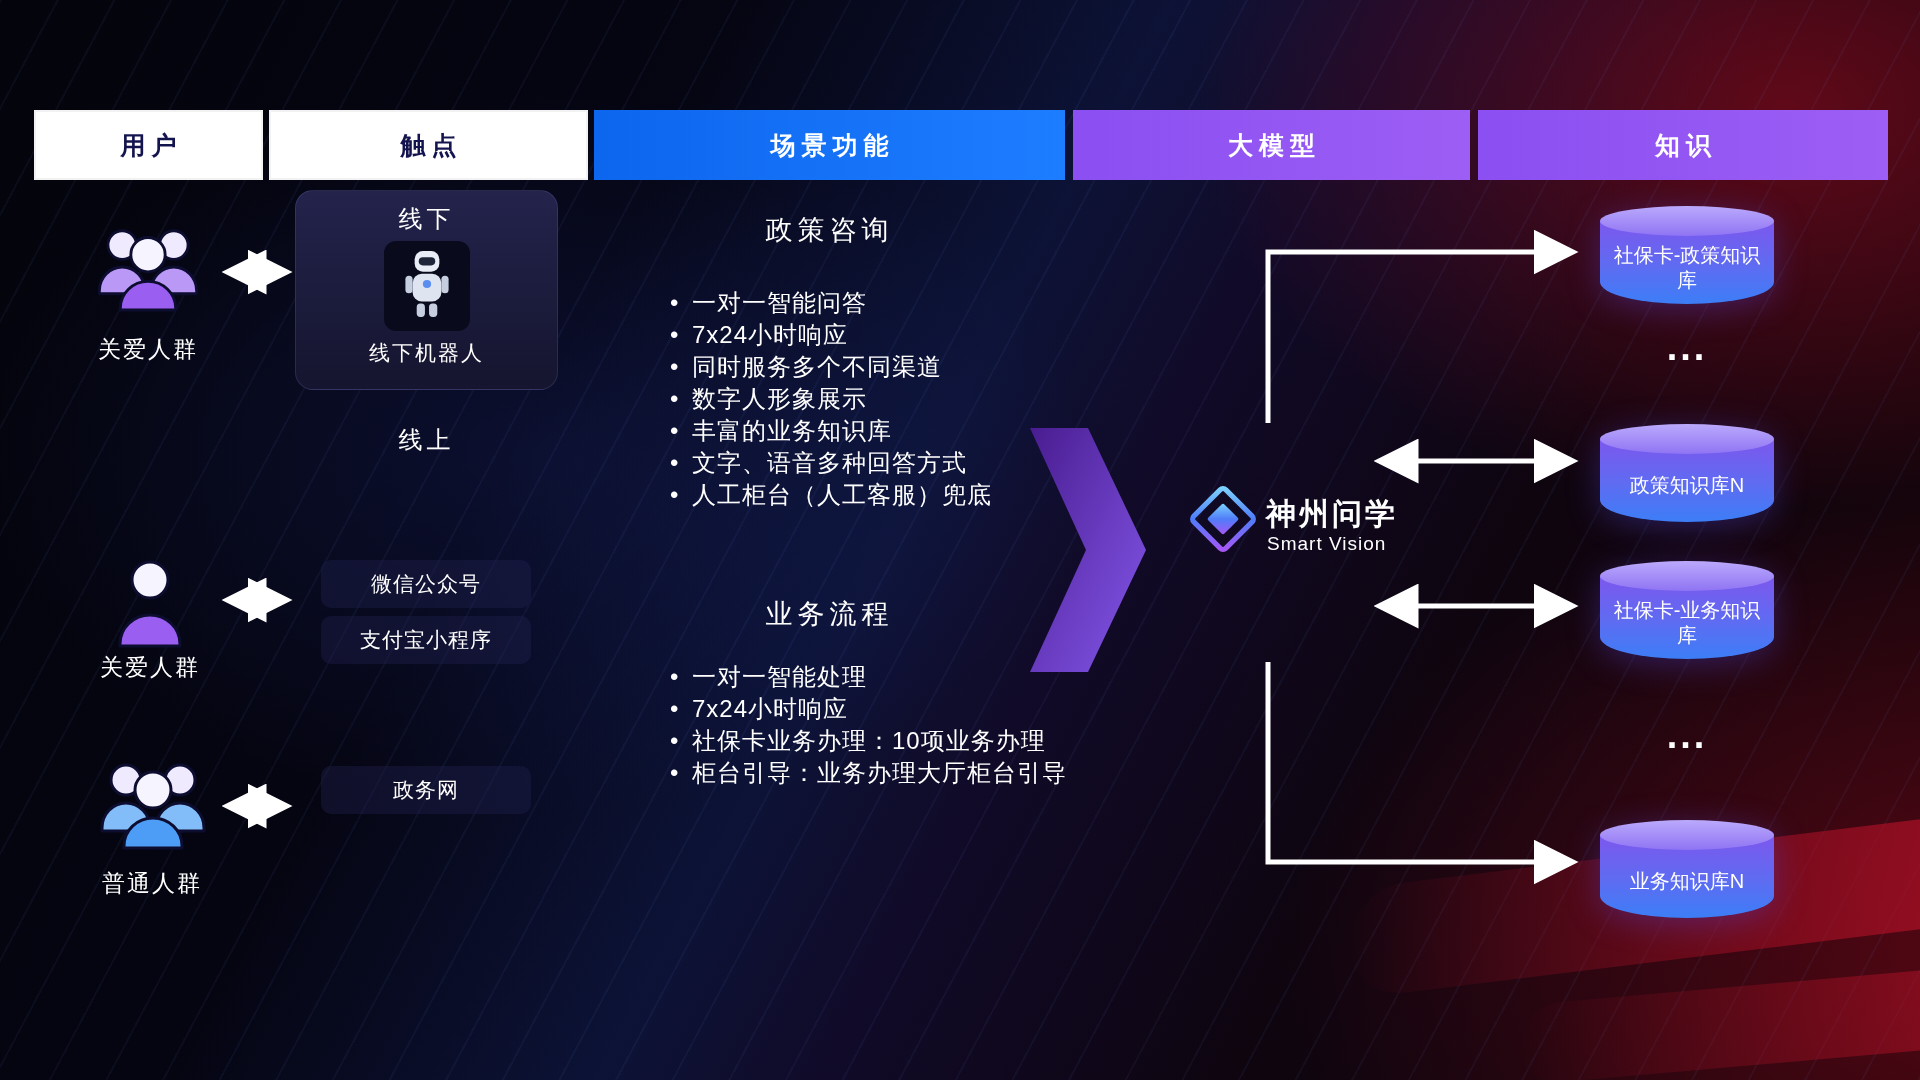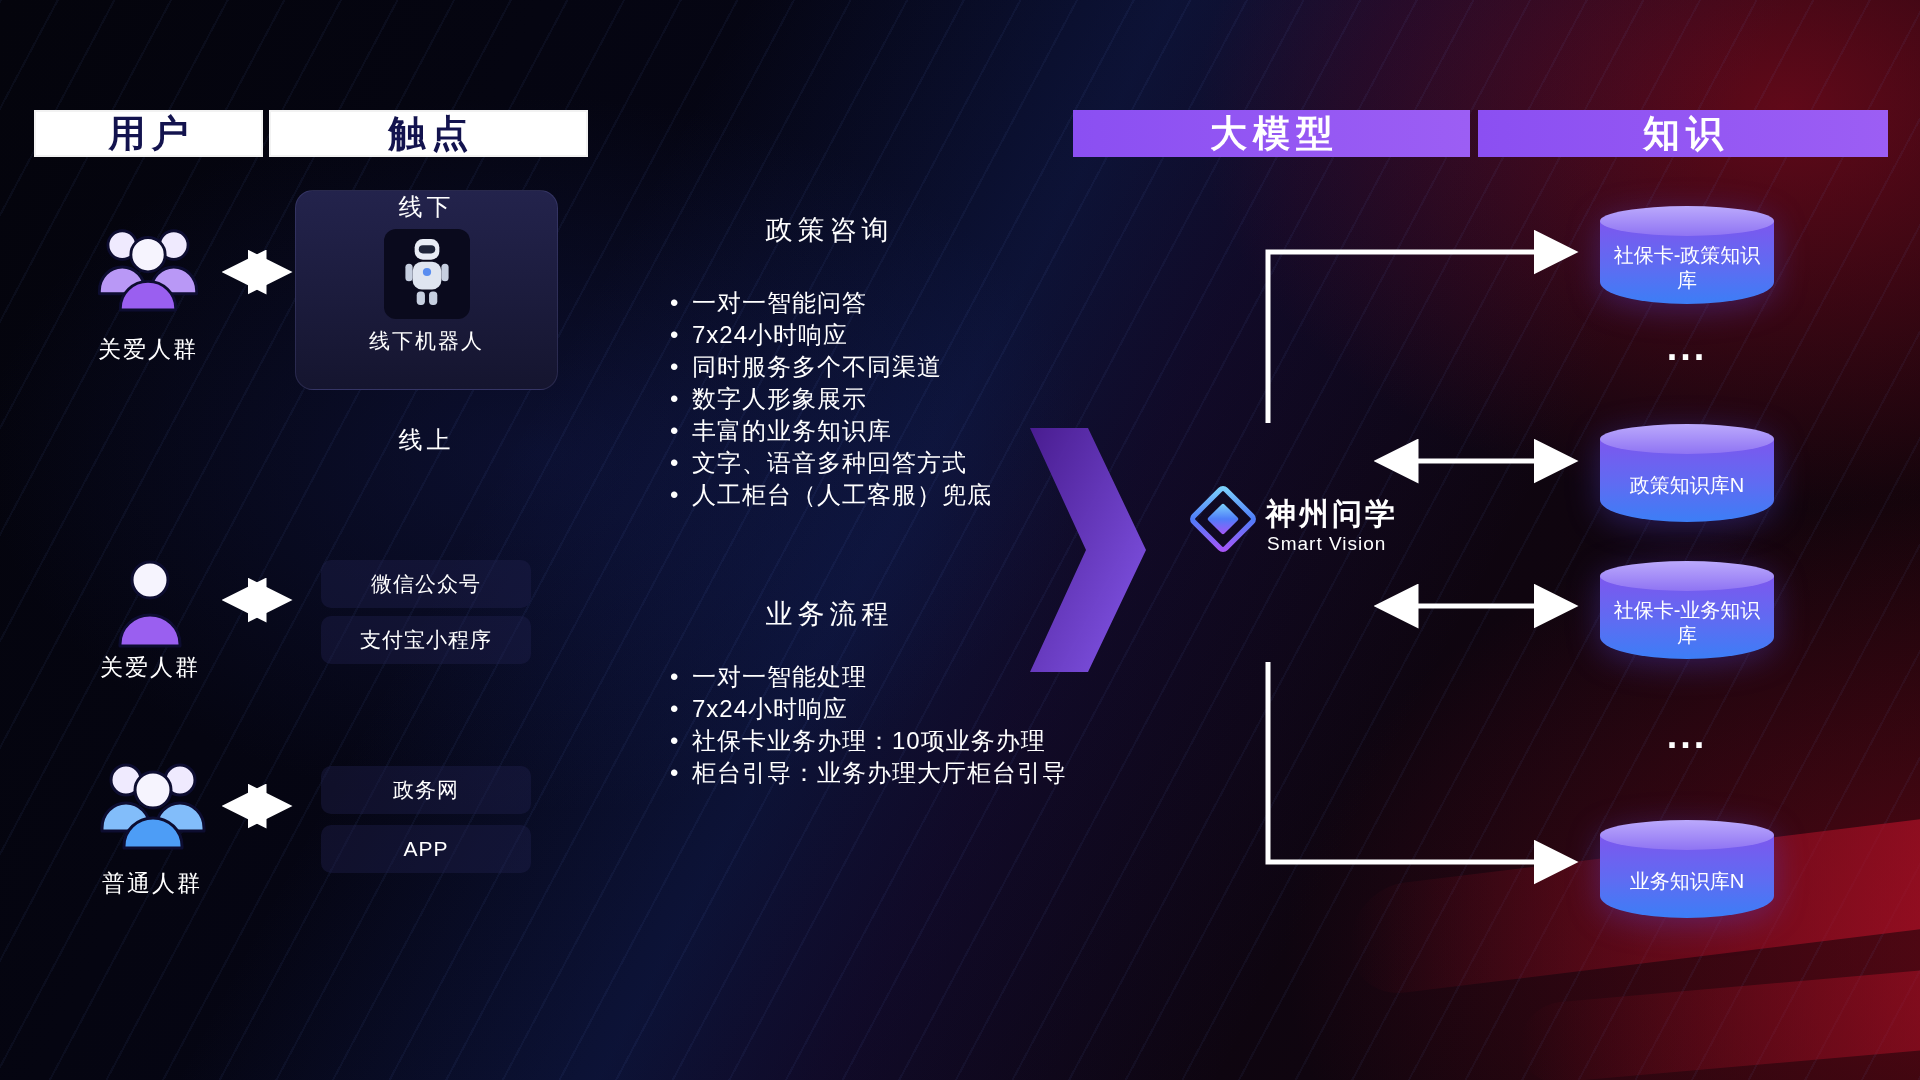"用户" .hdr { font-size: 37px -> 25px; height: 47px -> 70px }
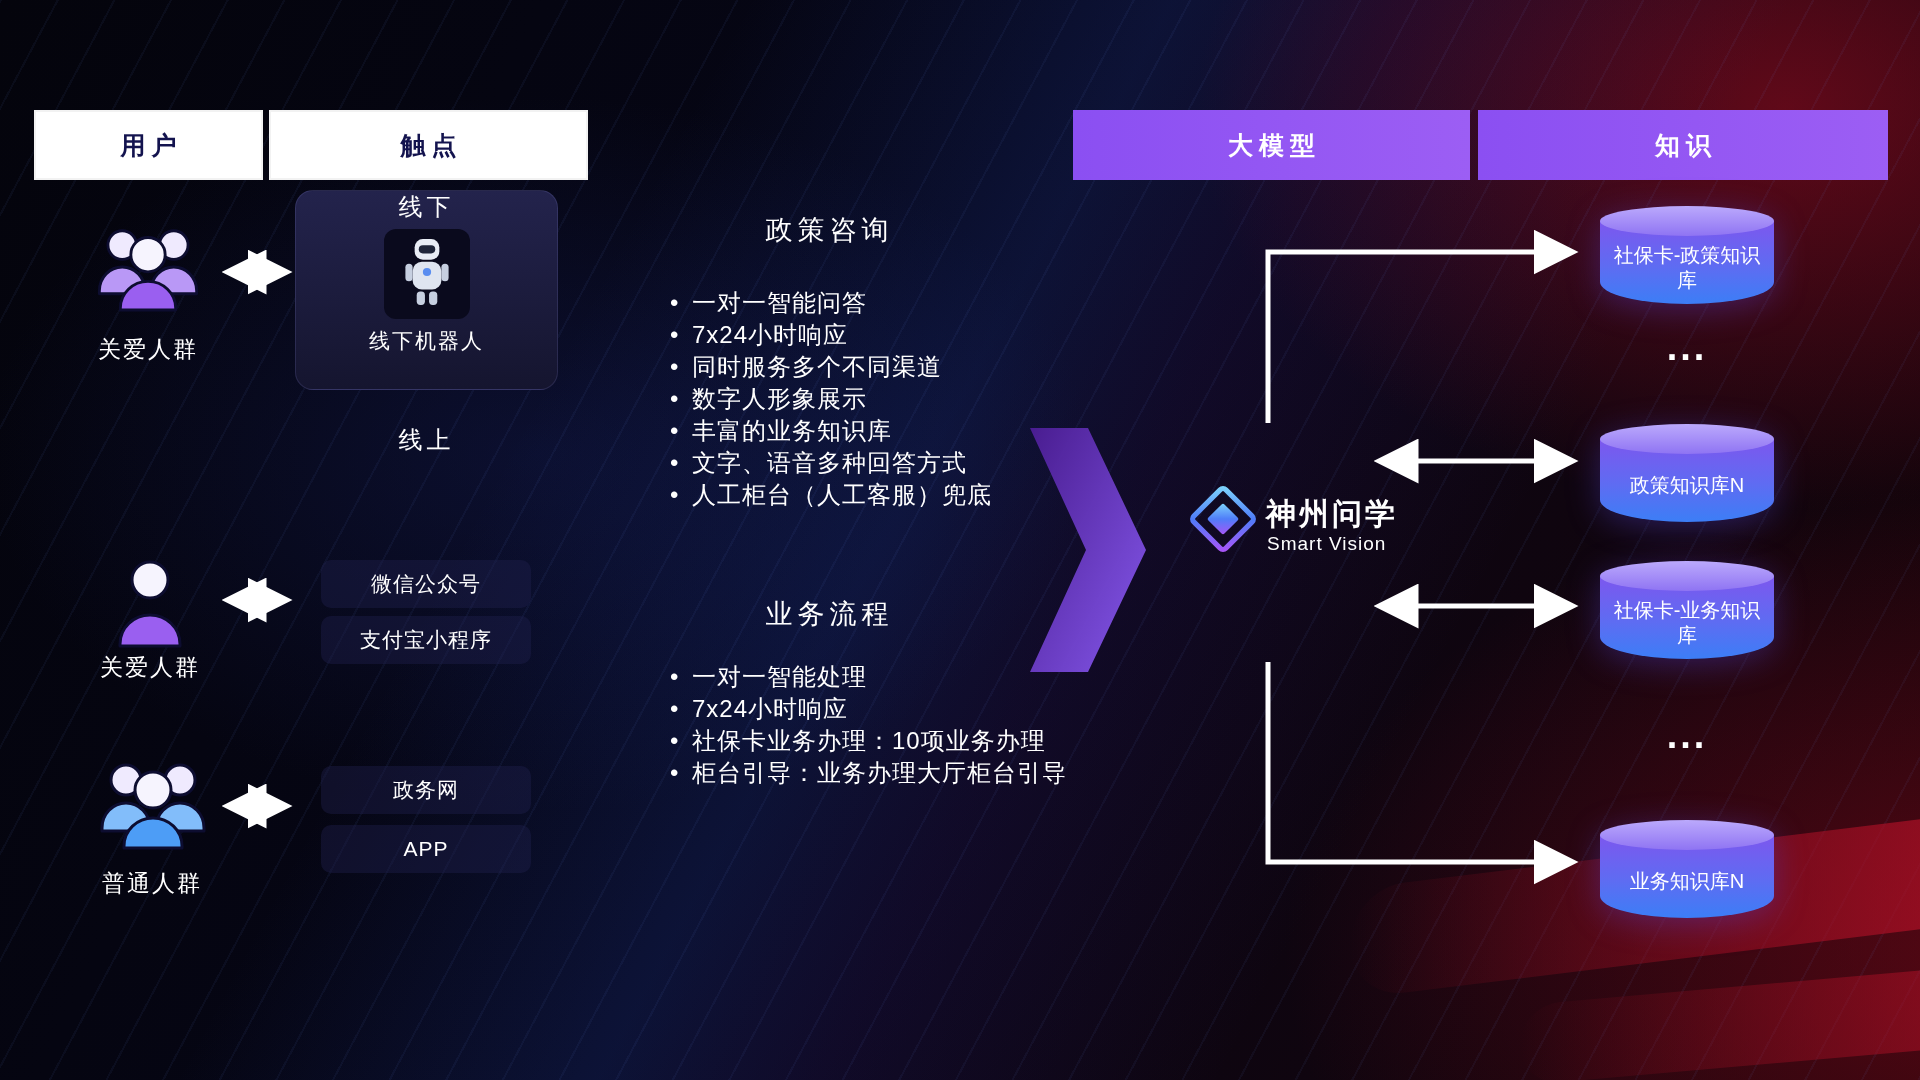"场景功能" div.hdr { html: none -> <div>场景功能</div> }
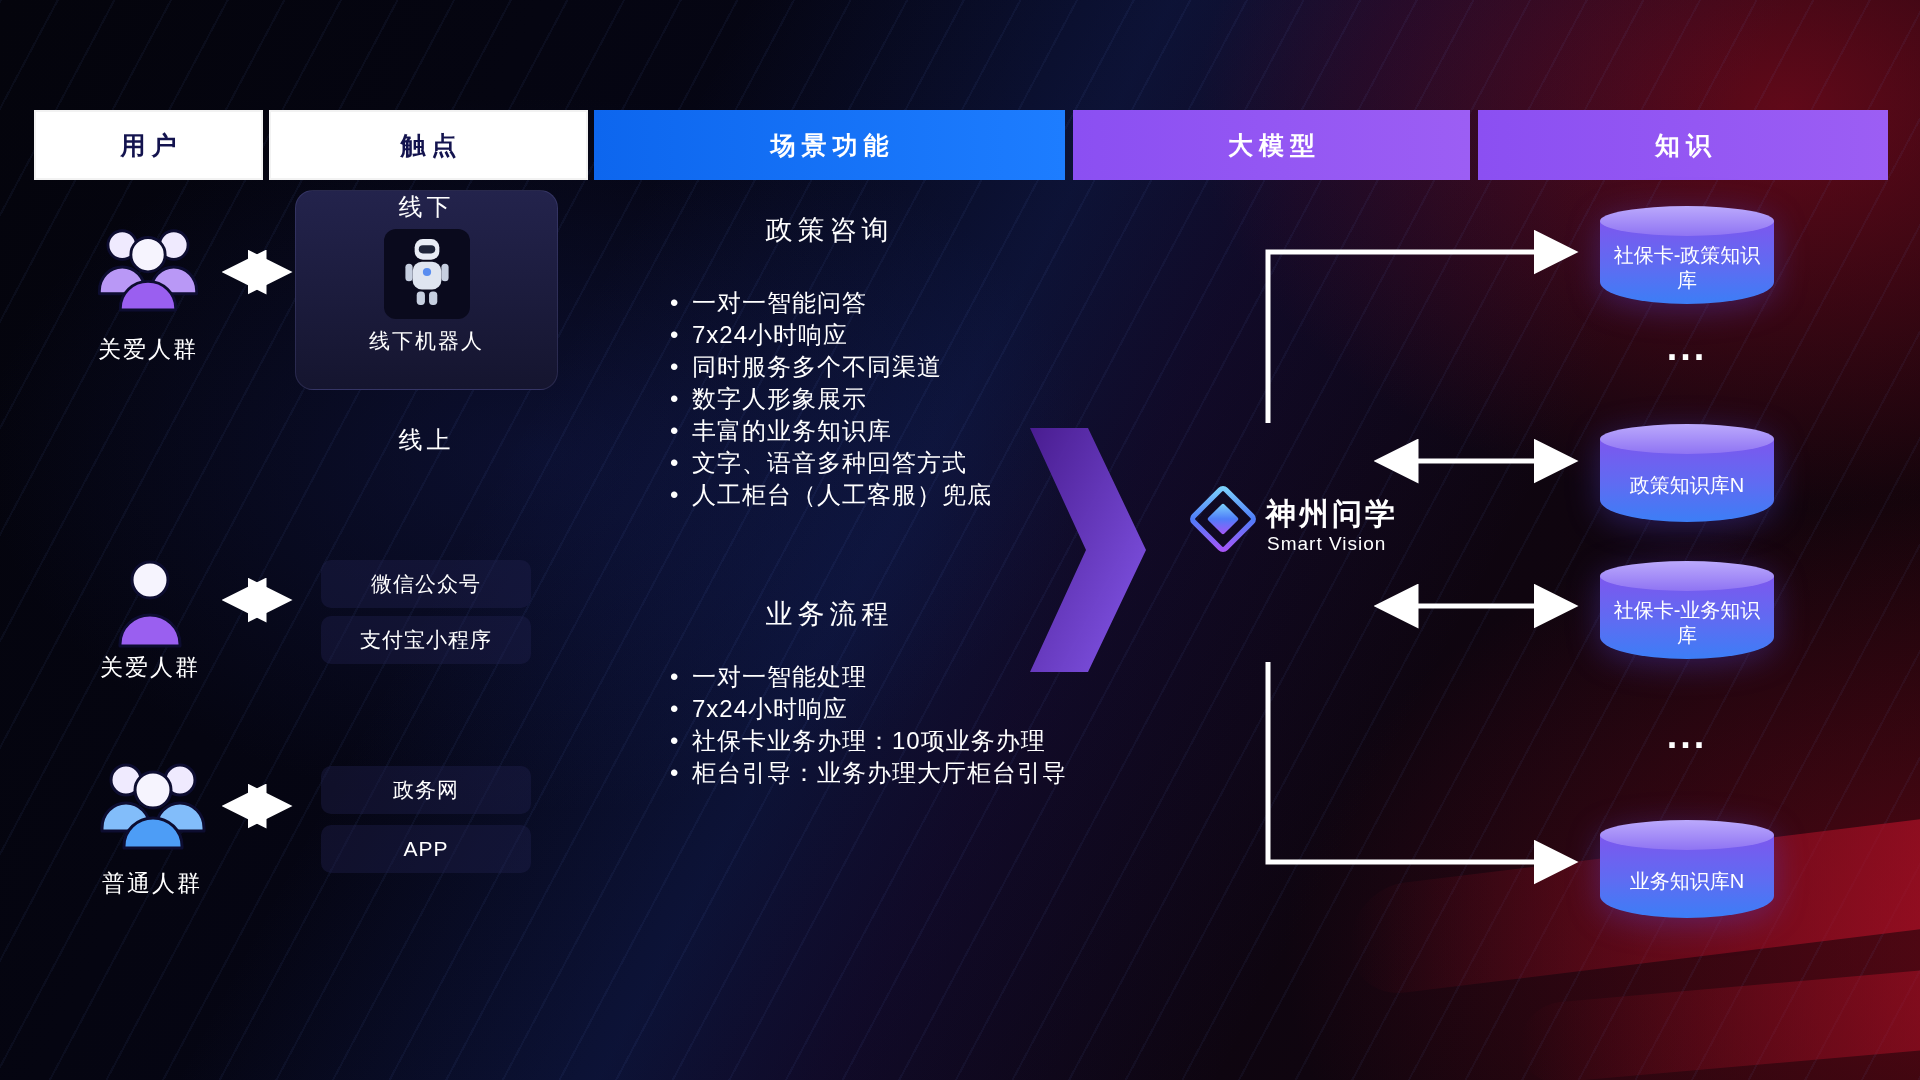"线下" .offline-card { padding-top: 0 -> 12px }
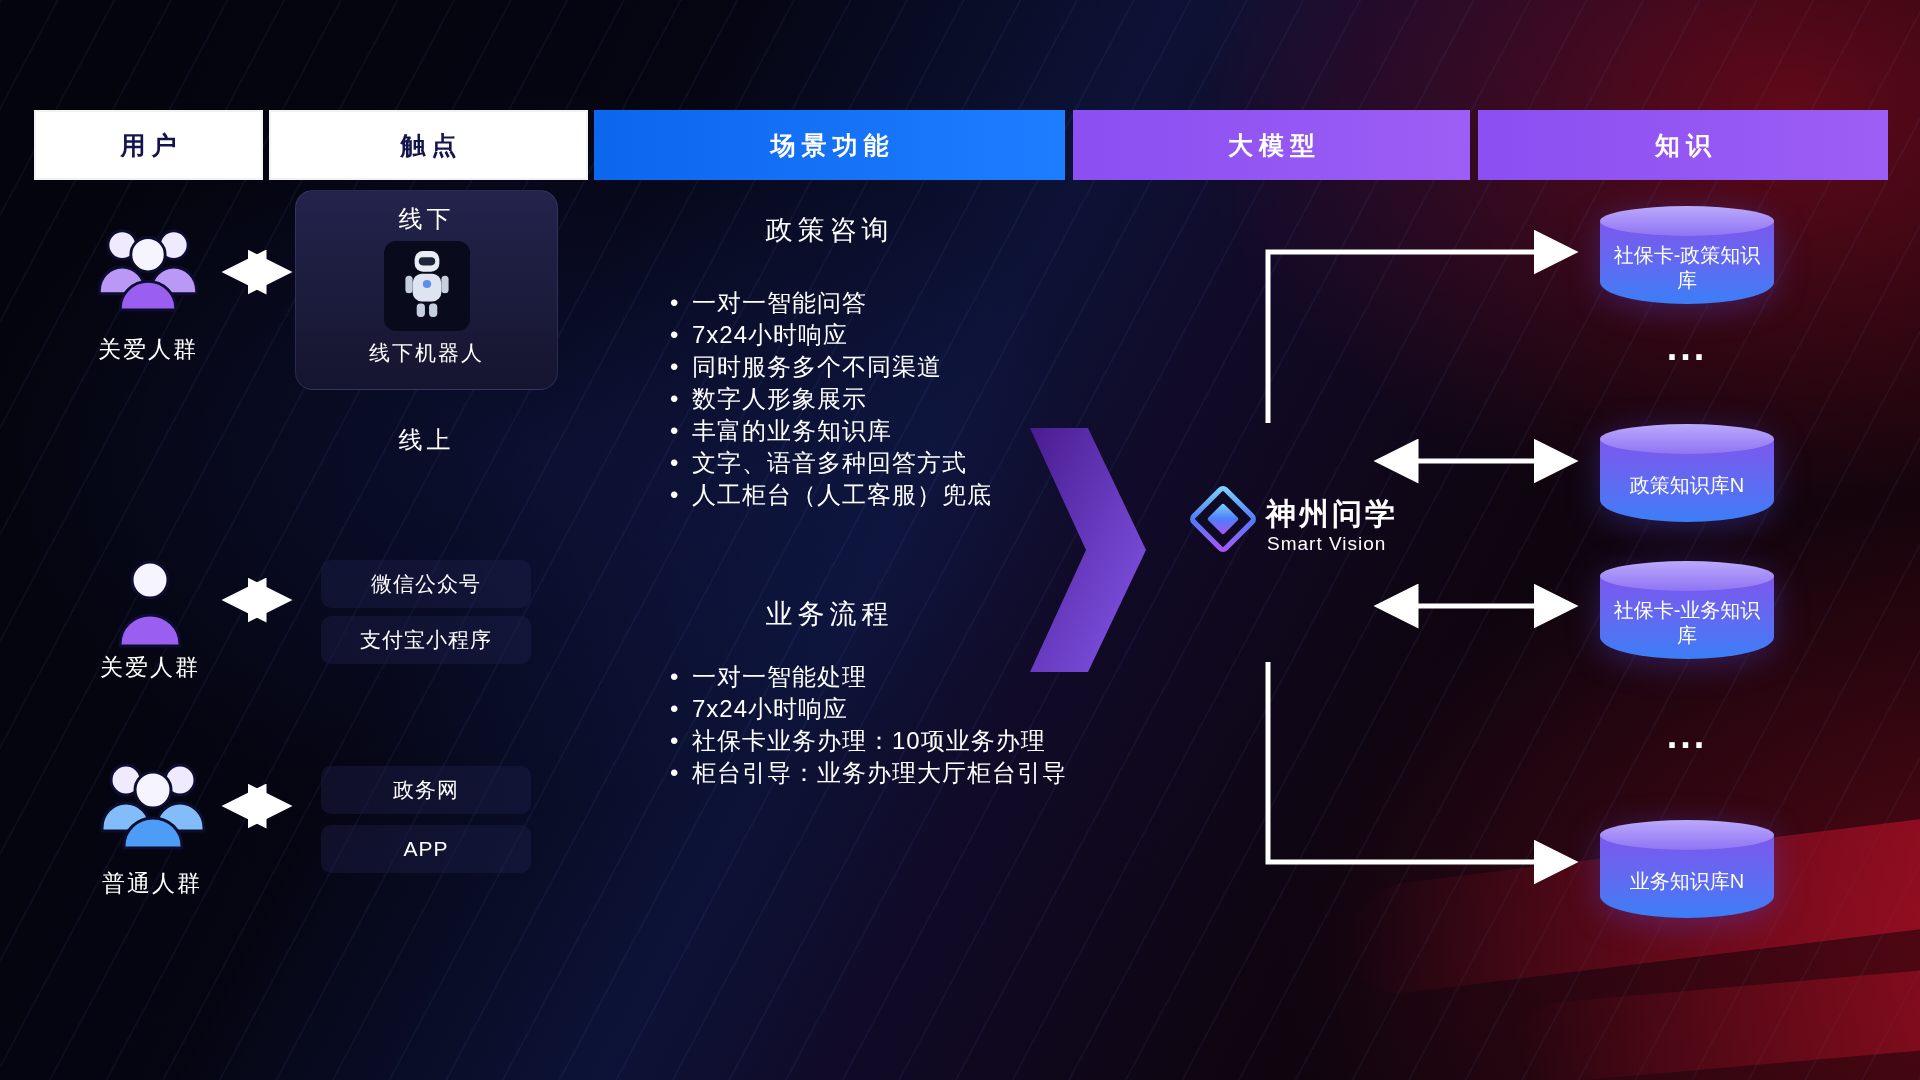"APP" div.channel { html: <div>APP</div> -> none }
